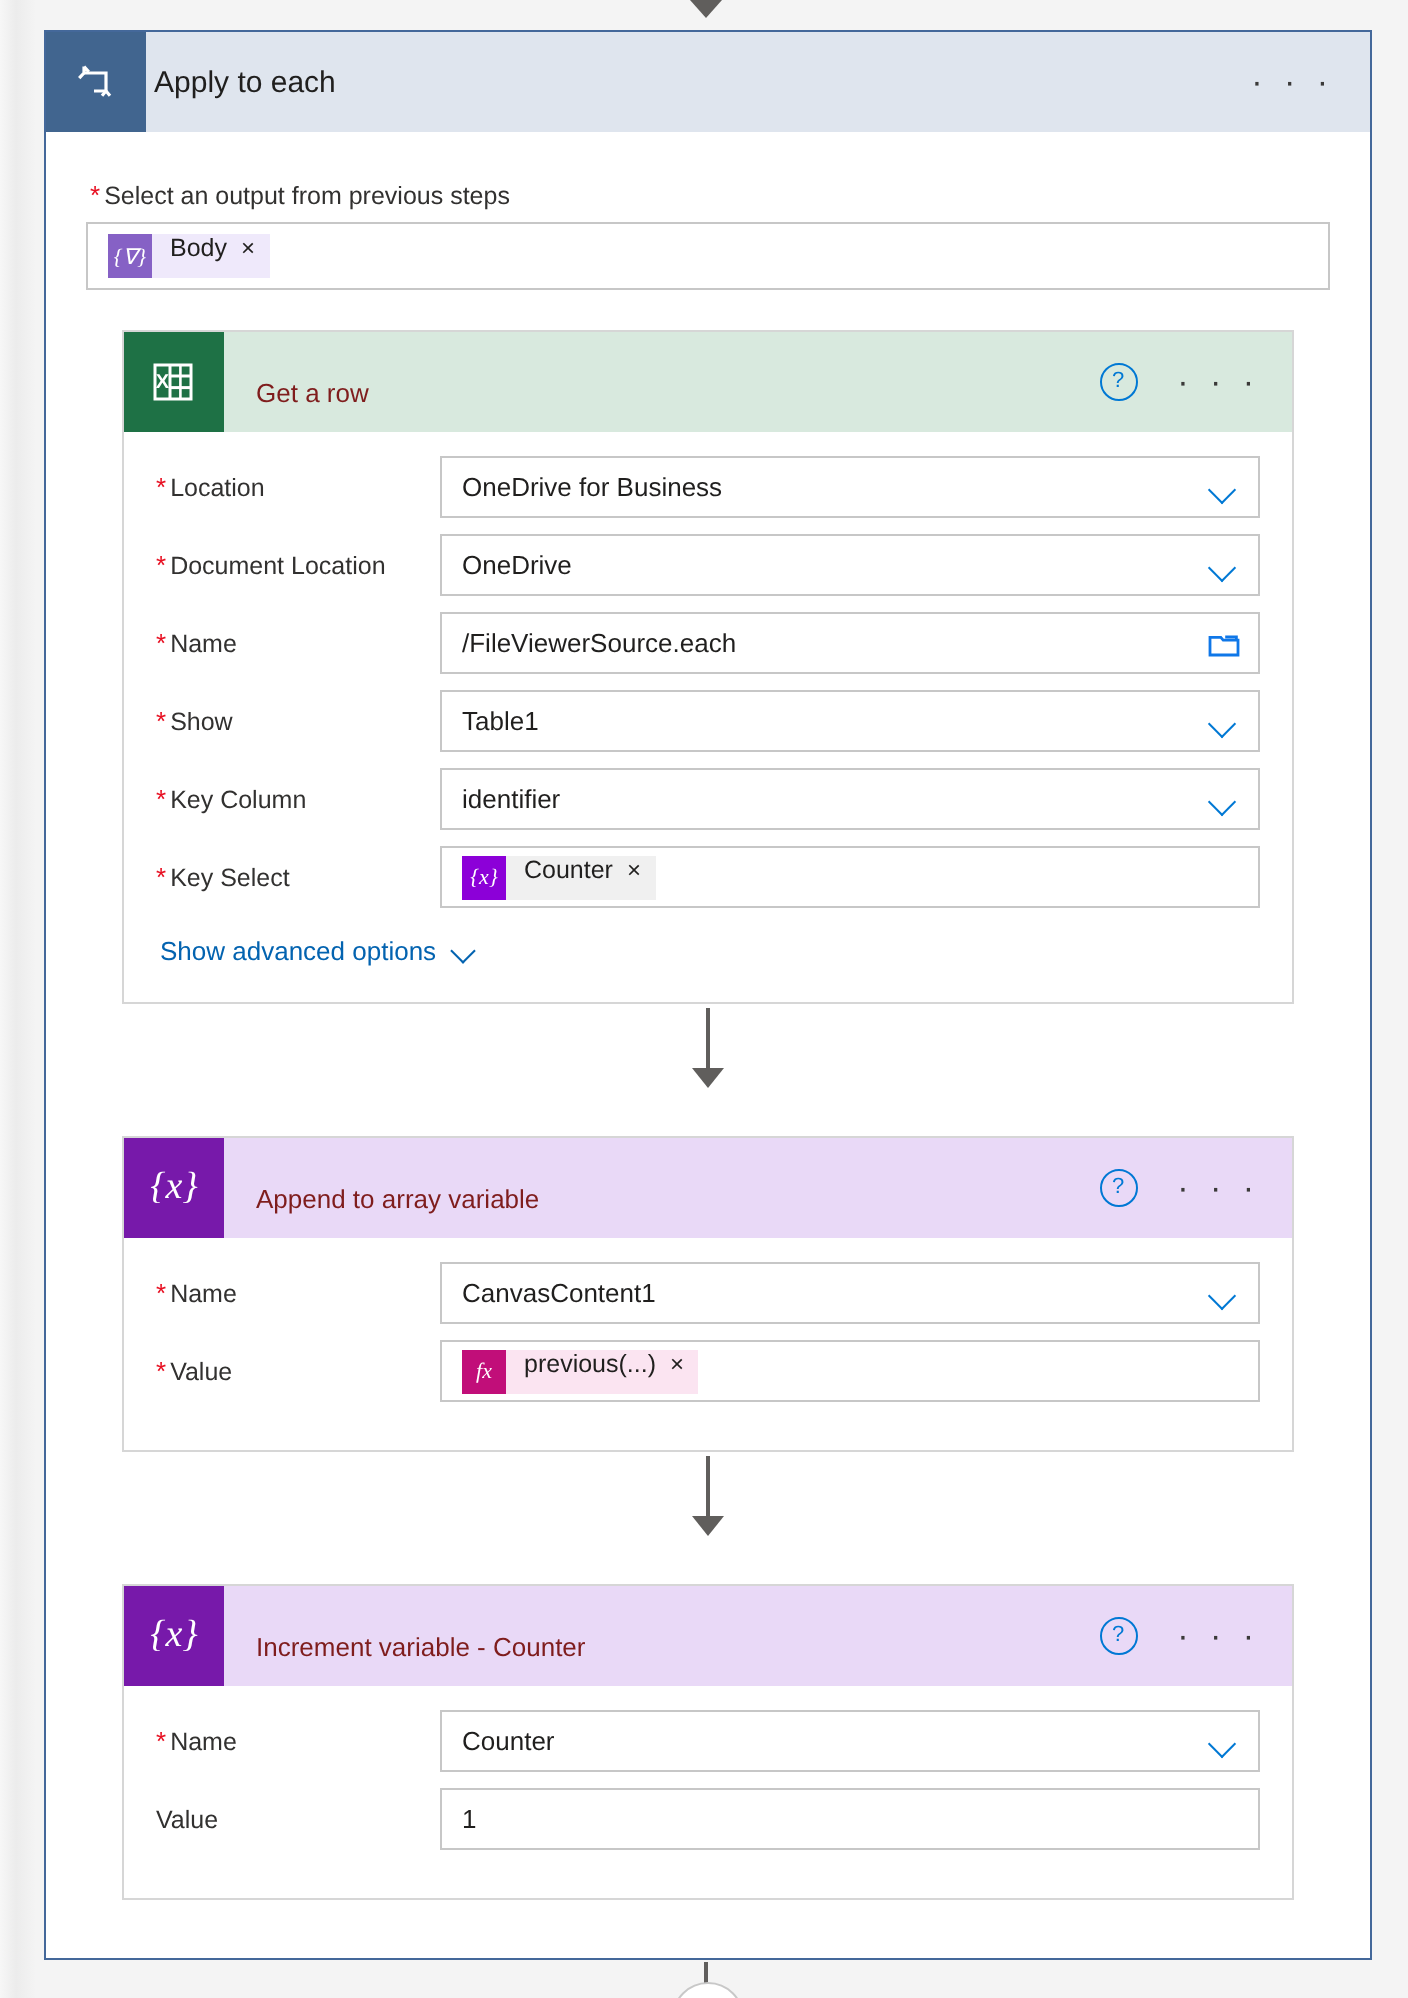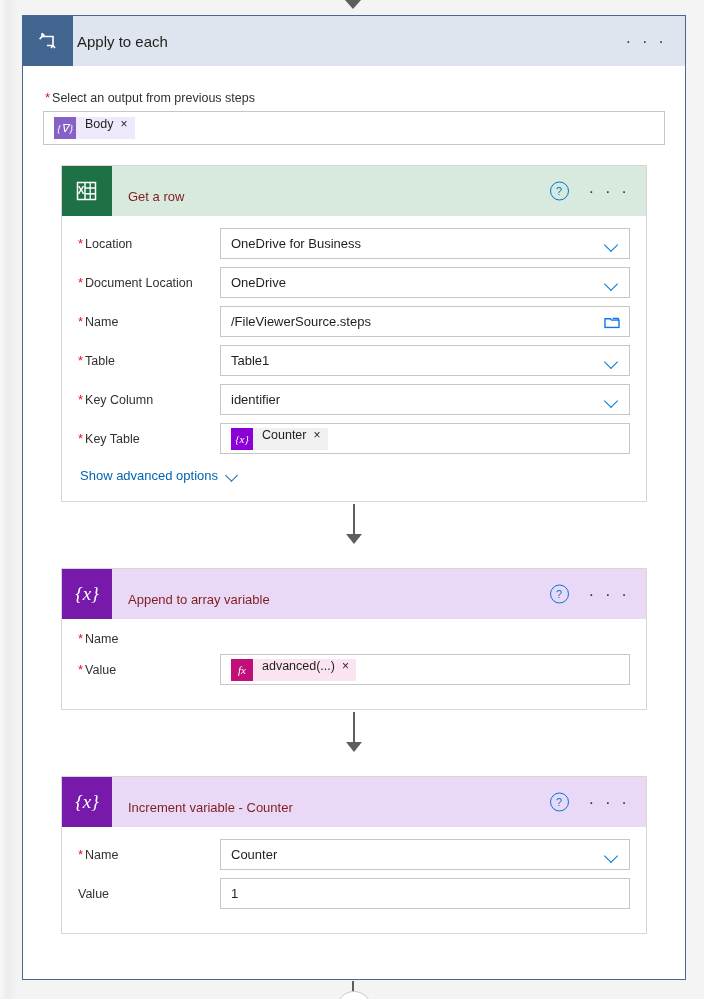"/FileViewerSource.steps" div.input { text: /FileViewerSource.steps -> /FileViewerSource.each }
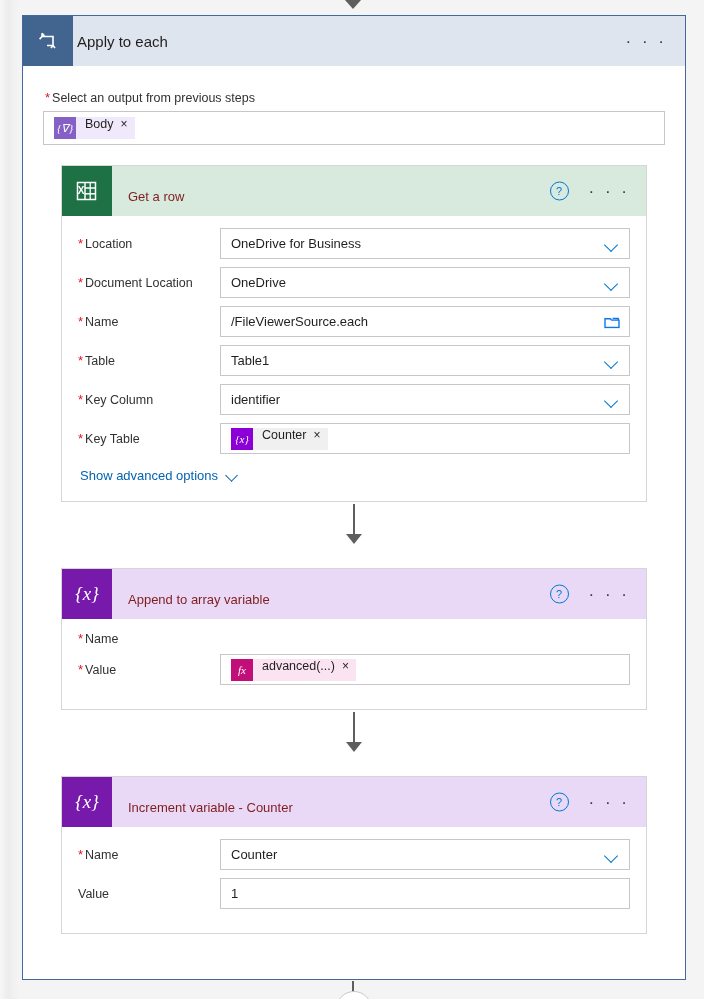"Table" span { text: Table -> Show }
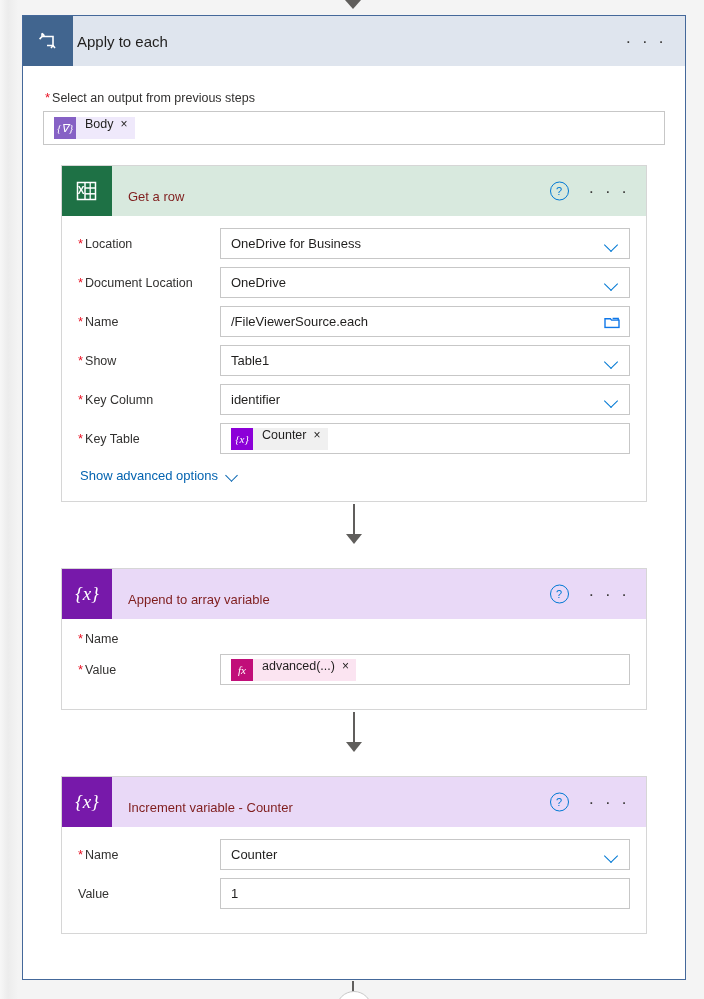"Key Table" span { text: Table -> Select }
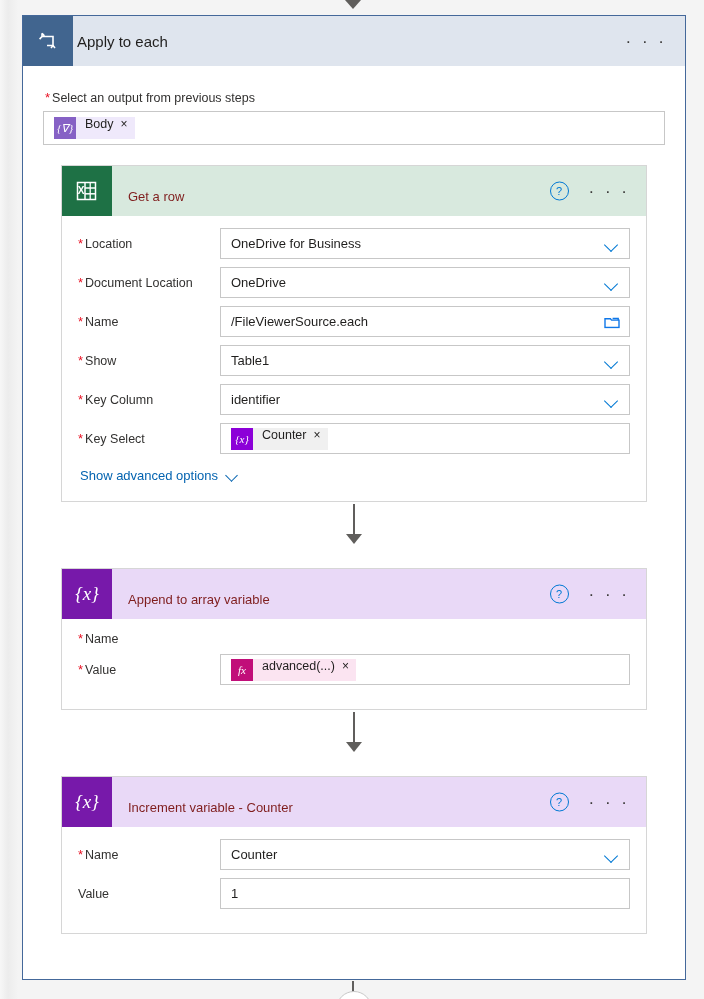"CanvasContent1" div.row-ctl { html: none -> <div> <div>CanvasContent1</div> <span></span> </div> }
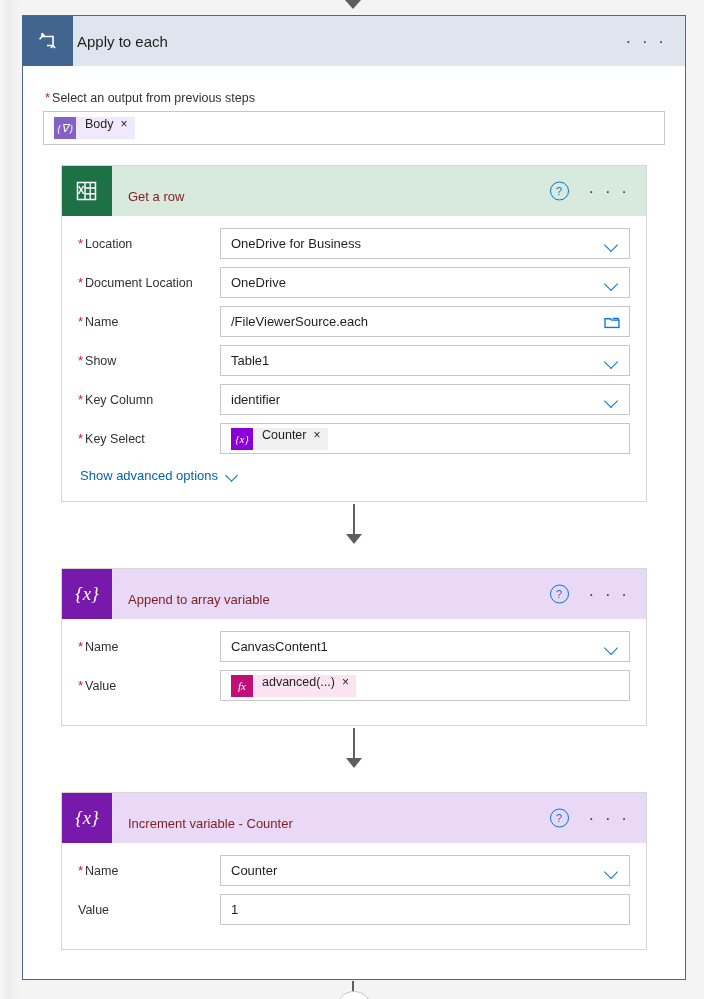"advanced(...)" span { text: advanced -> previous }
